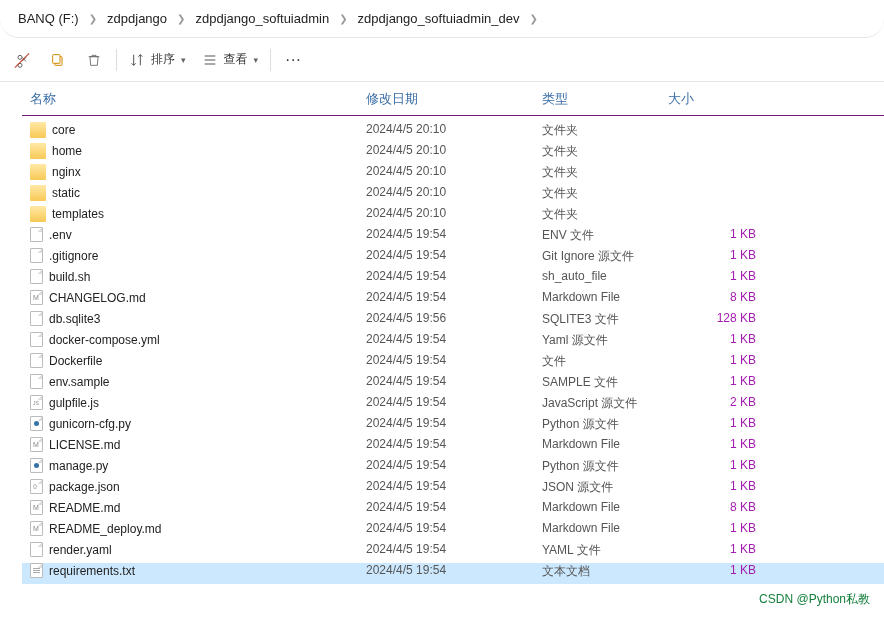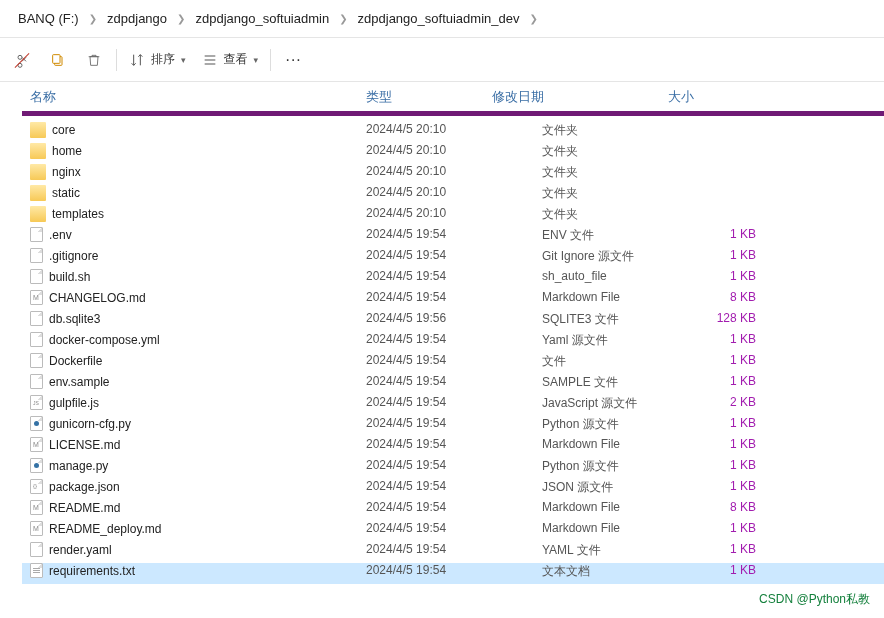"BANQ (F:)" .breadcrumb { border-radius: none -> 19px }
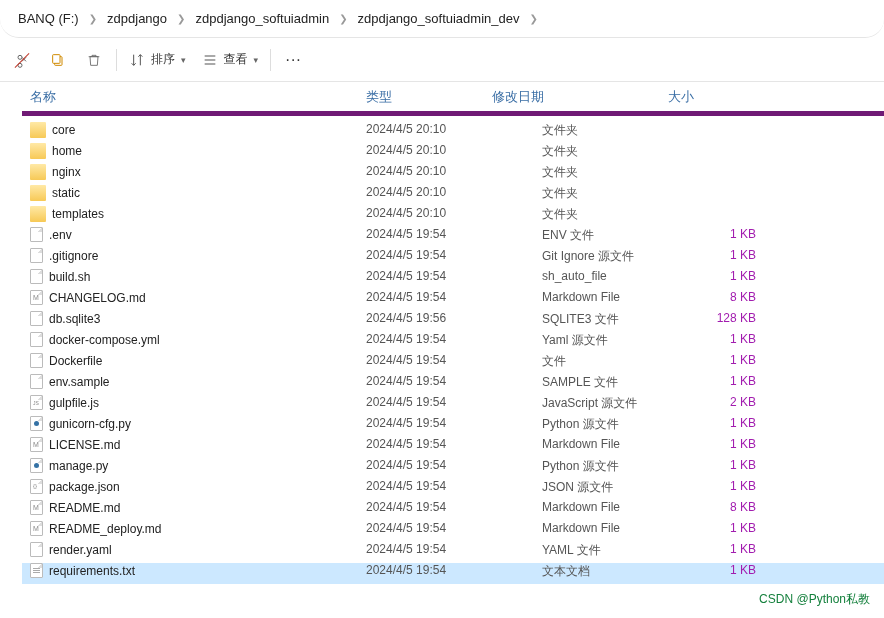"名称" .header-row { border-bottom: 5px solid #701a75 -> 1px solid #701a75 }
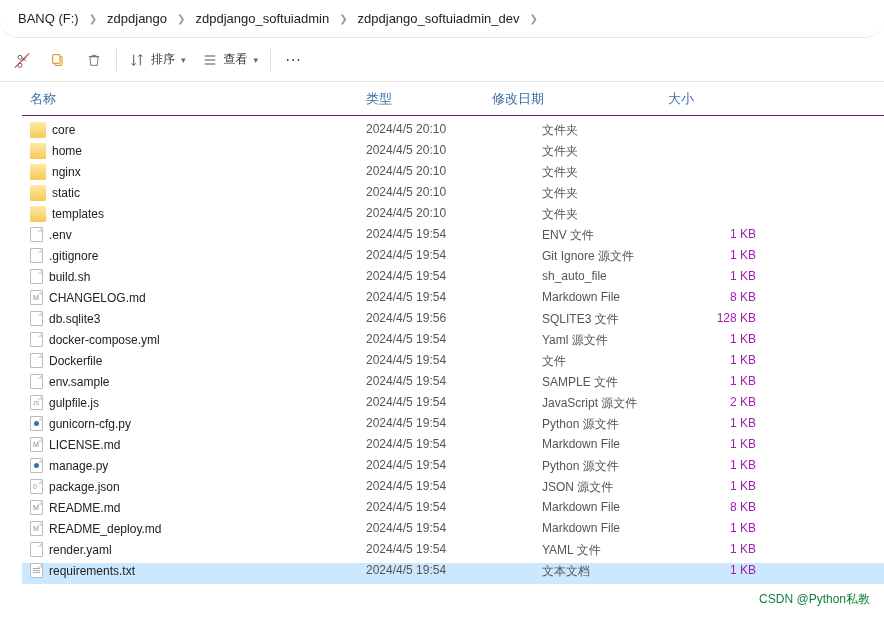"类型" div.col { order: before "修改日期" -> after "修改日期" }
